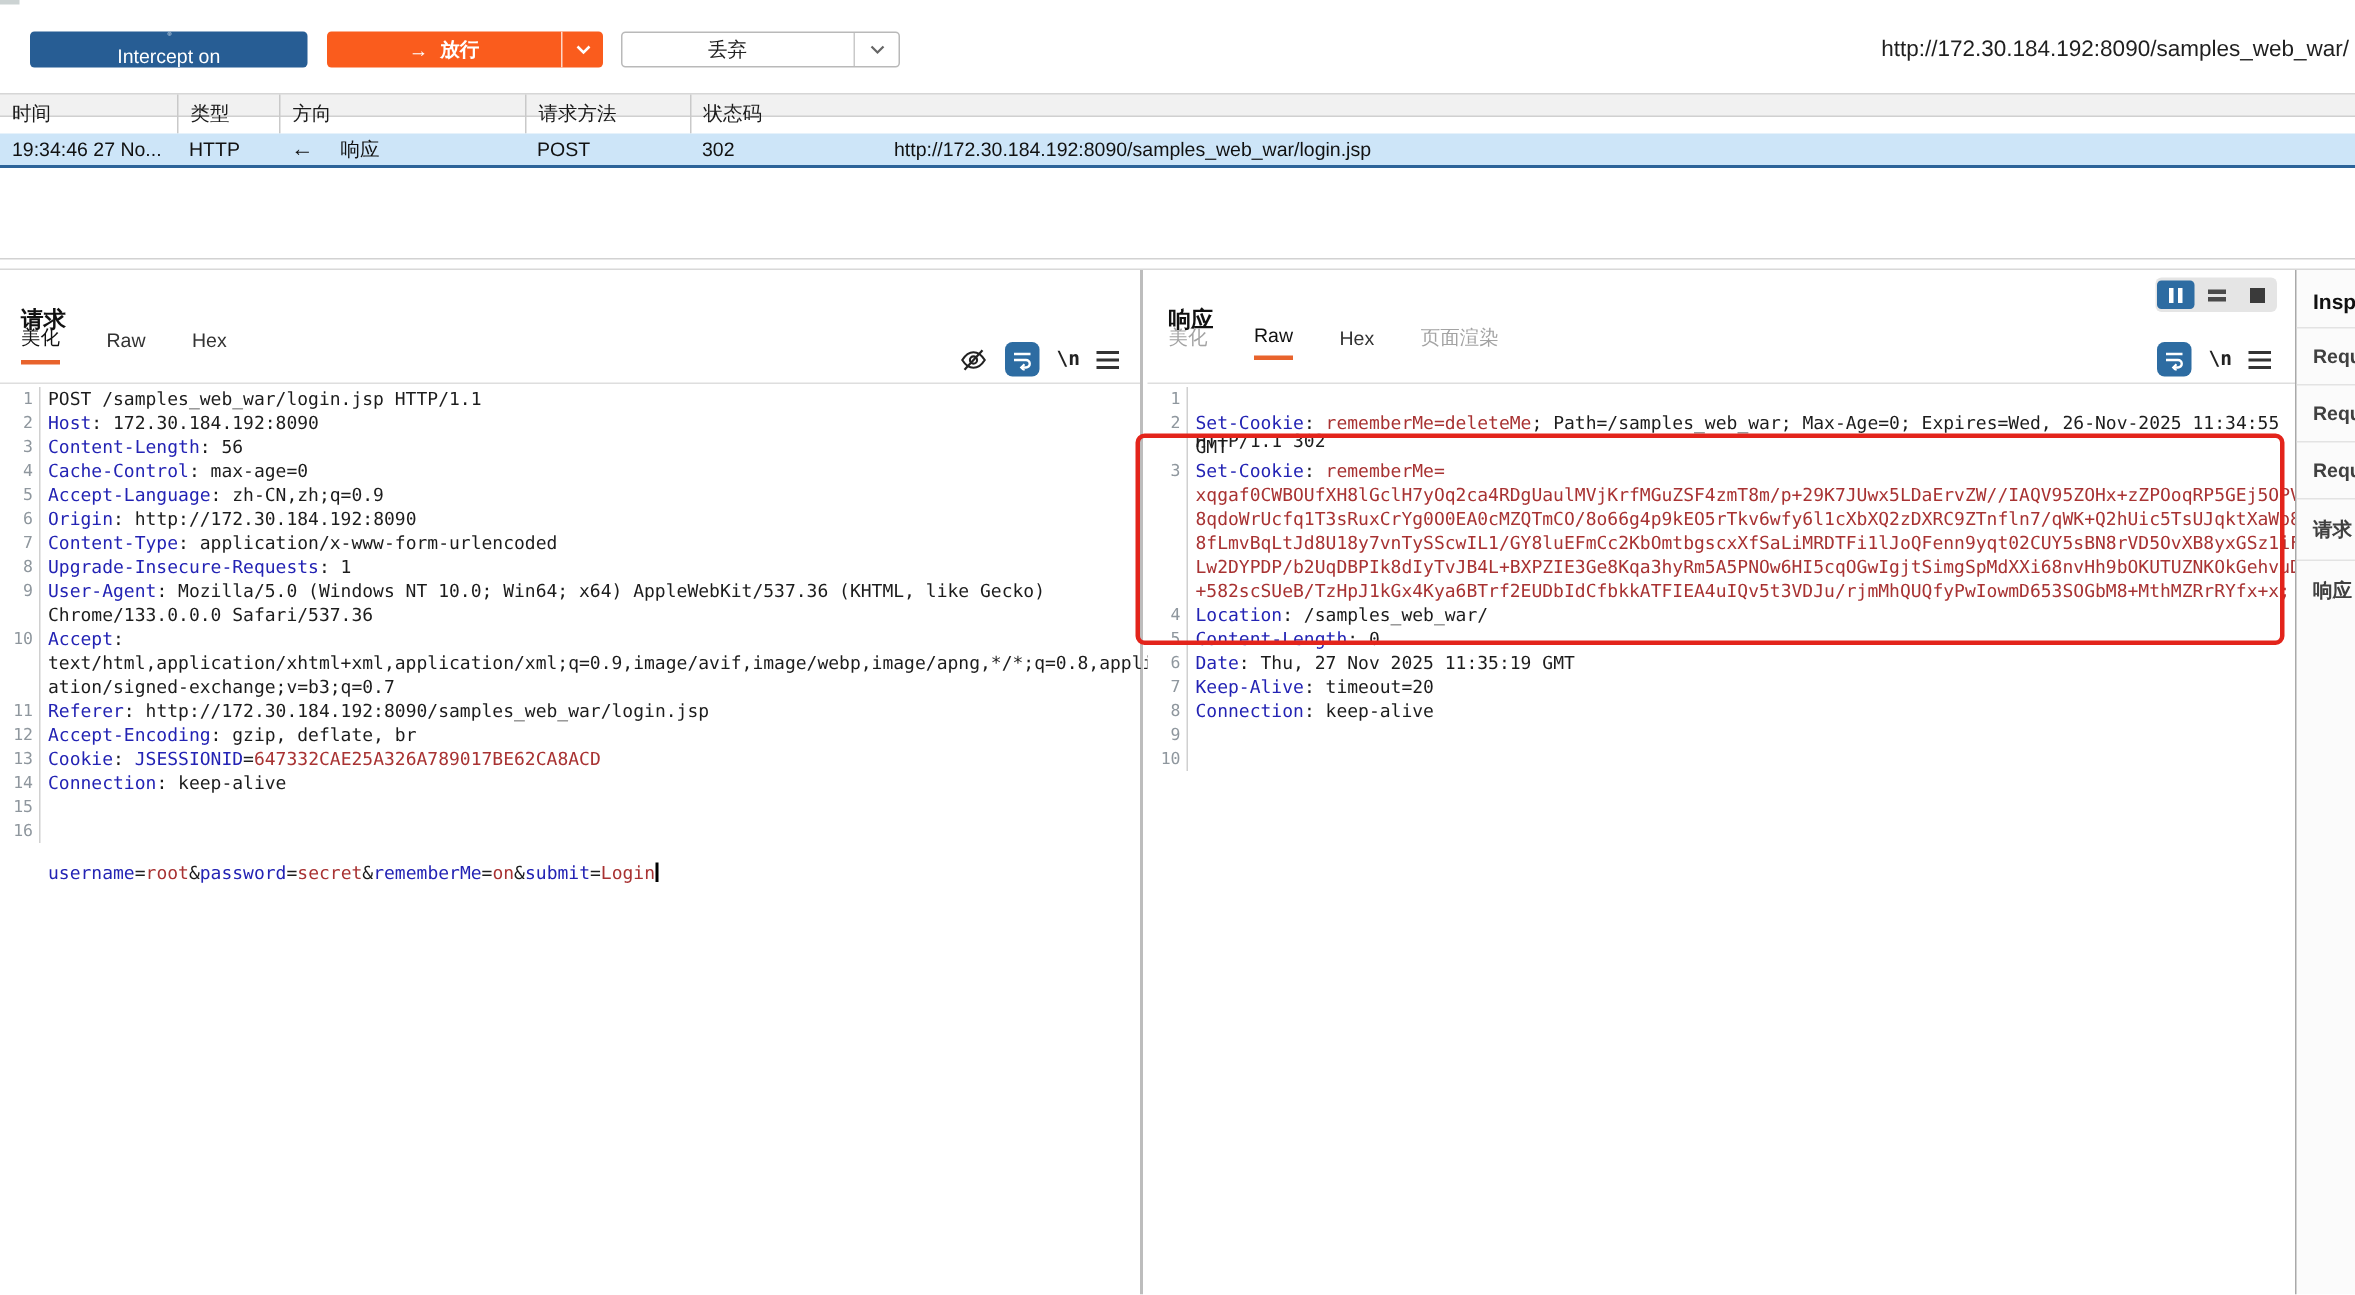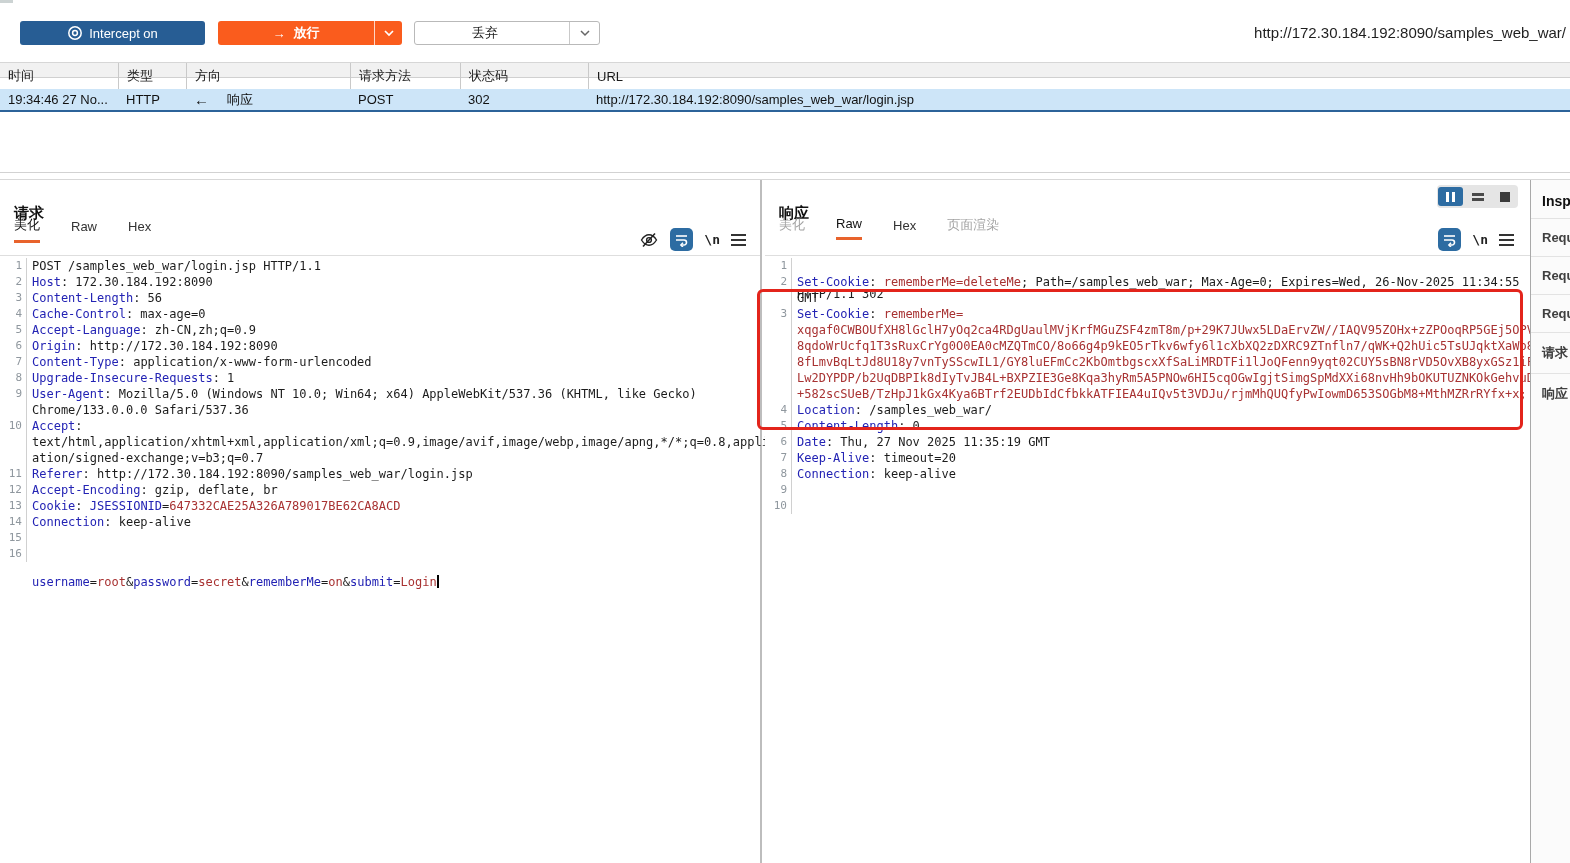"Intercept on" #intercept-btn { flex-direction: none -> column }
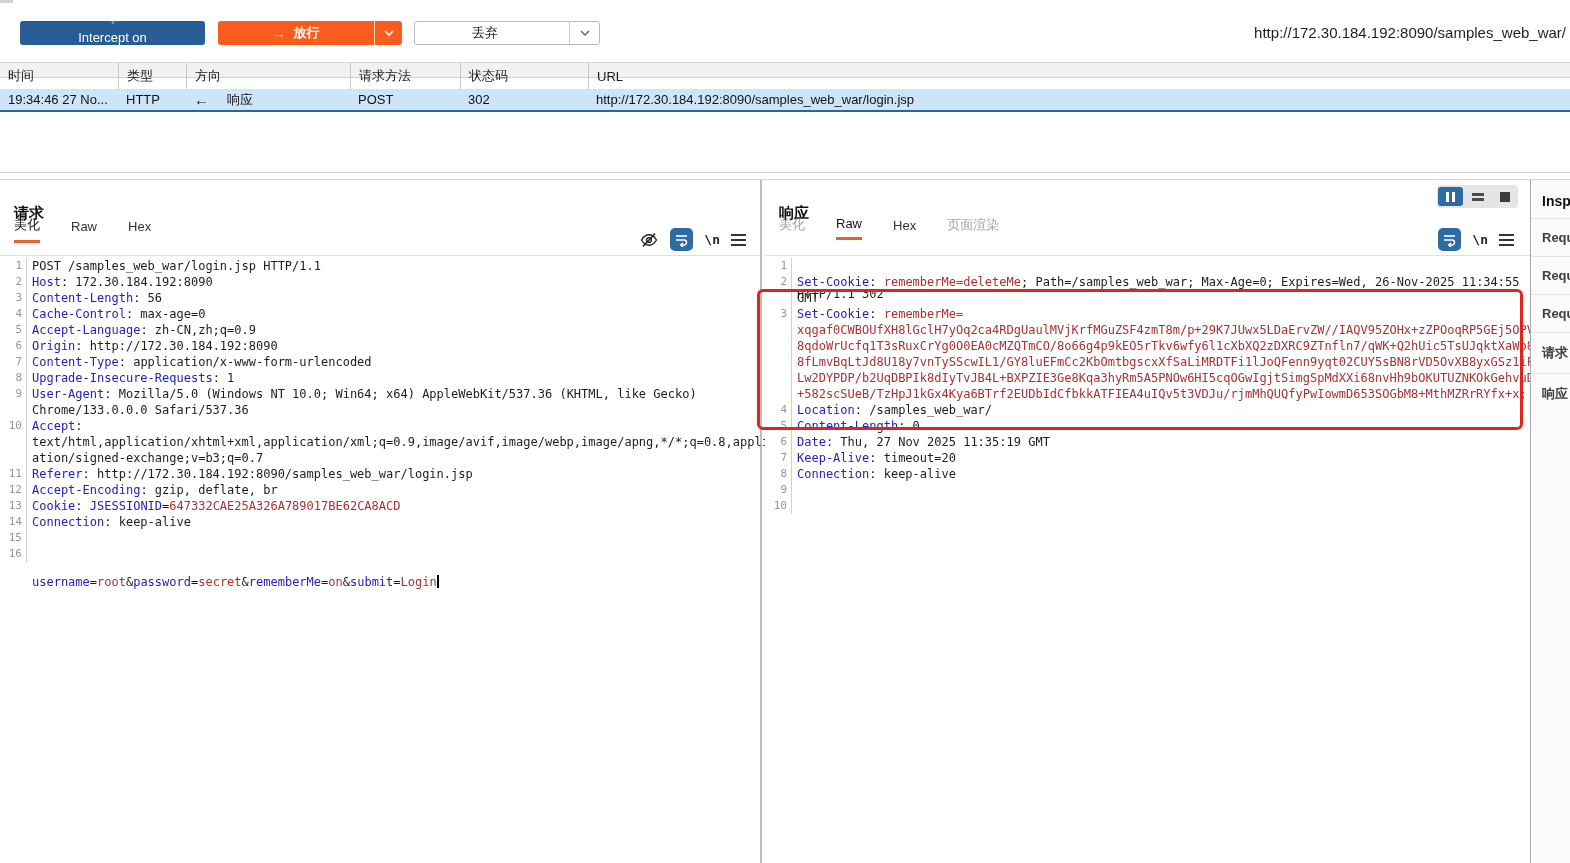"URL" div.hcell { html: <div>URL</div> -> none }
